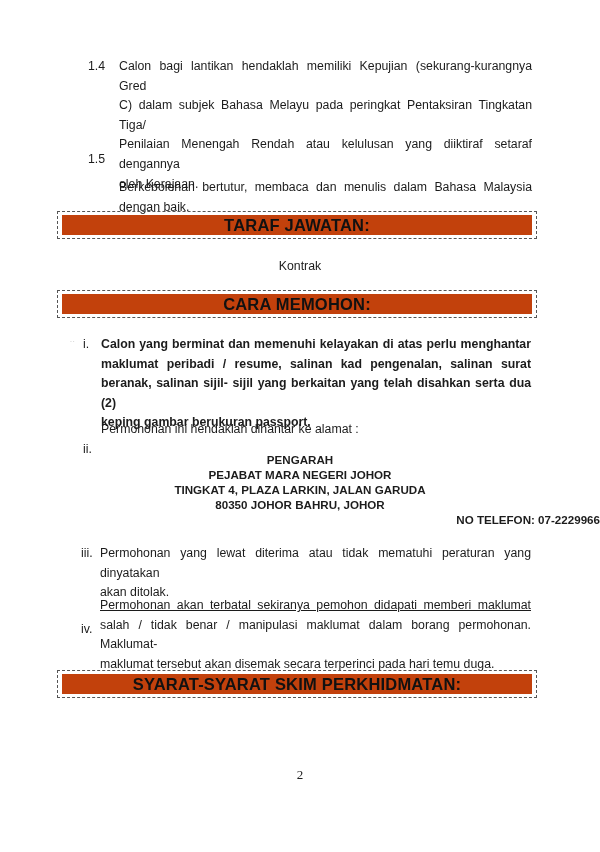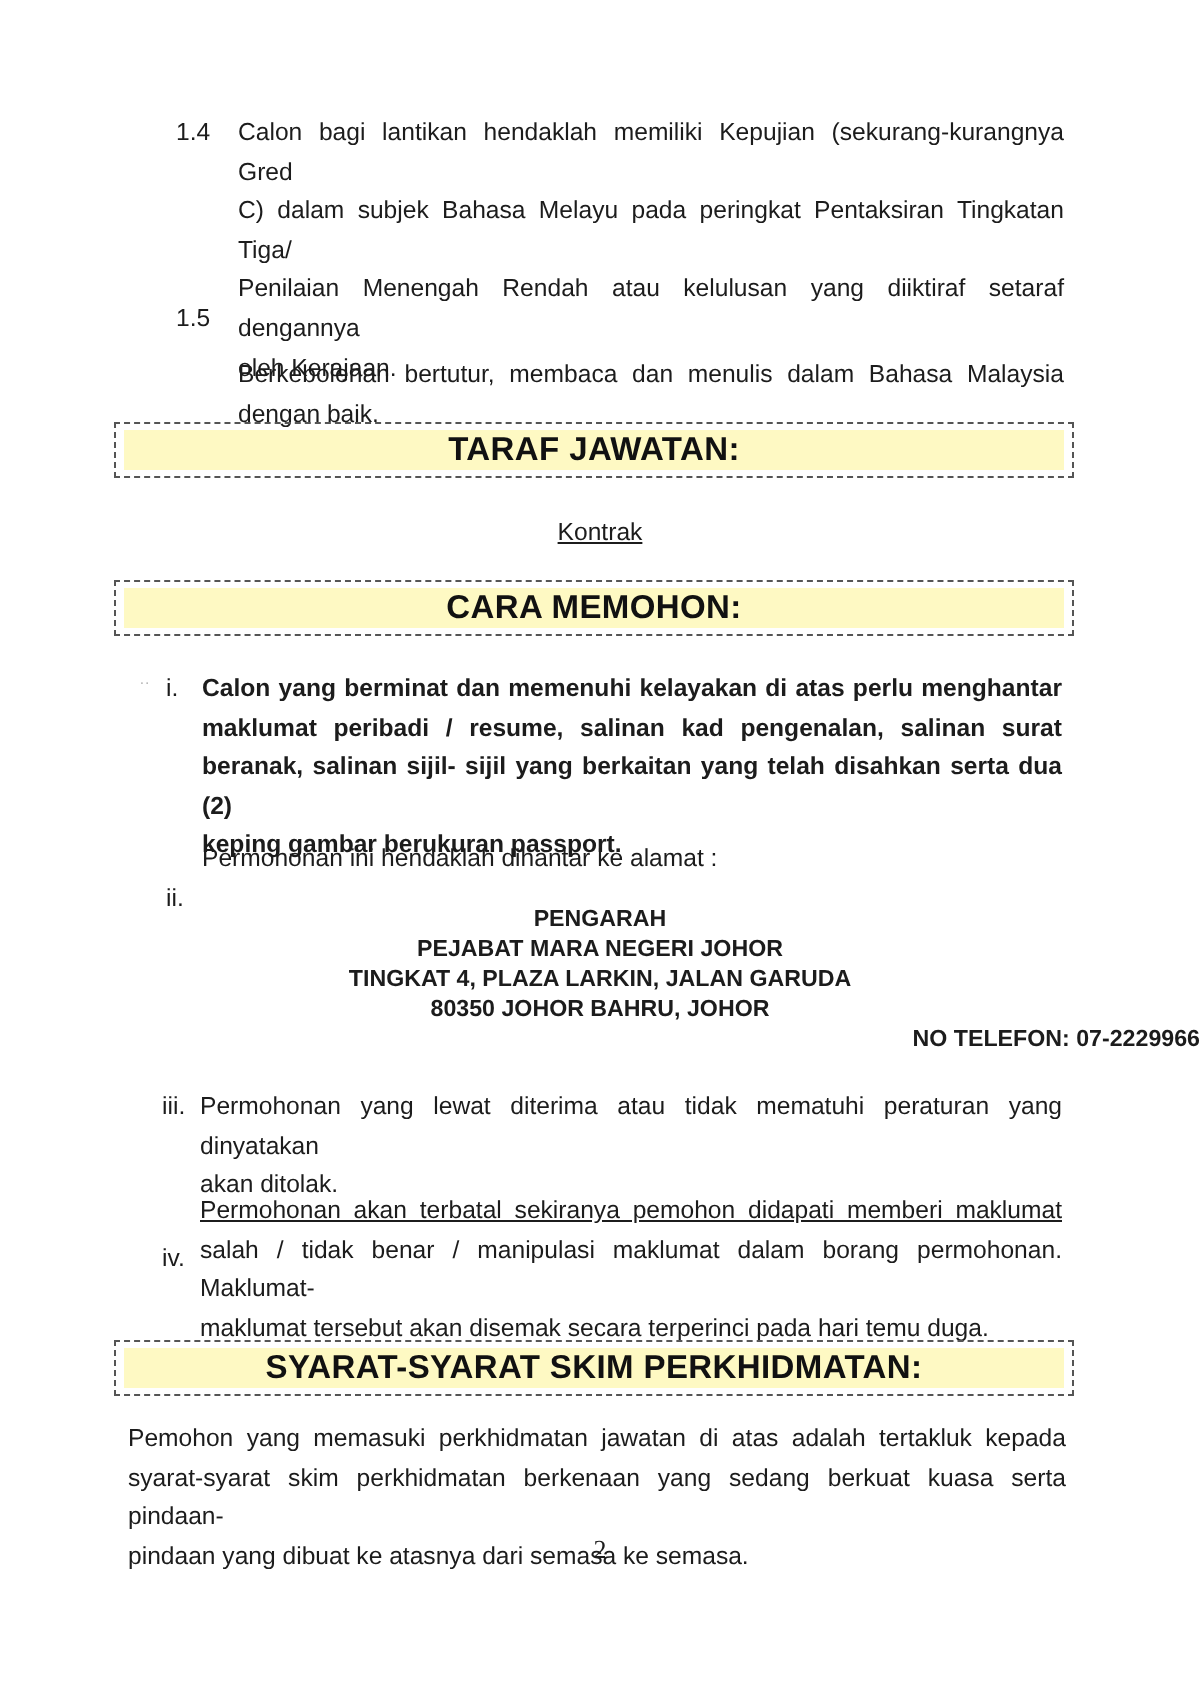"TARAF JAWATAN:" .hbox .fill { background: #fef9c3 -> #c2410c }
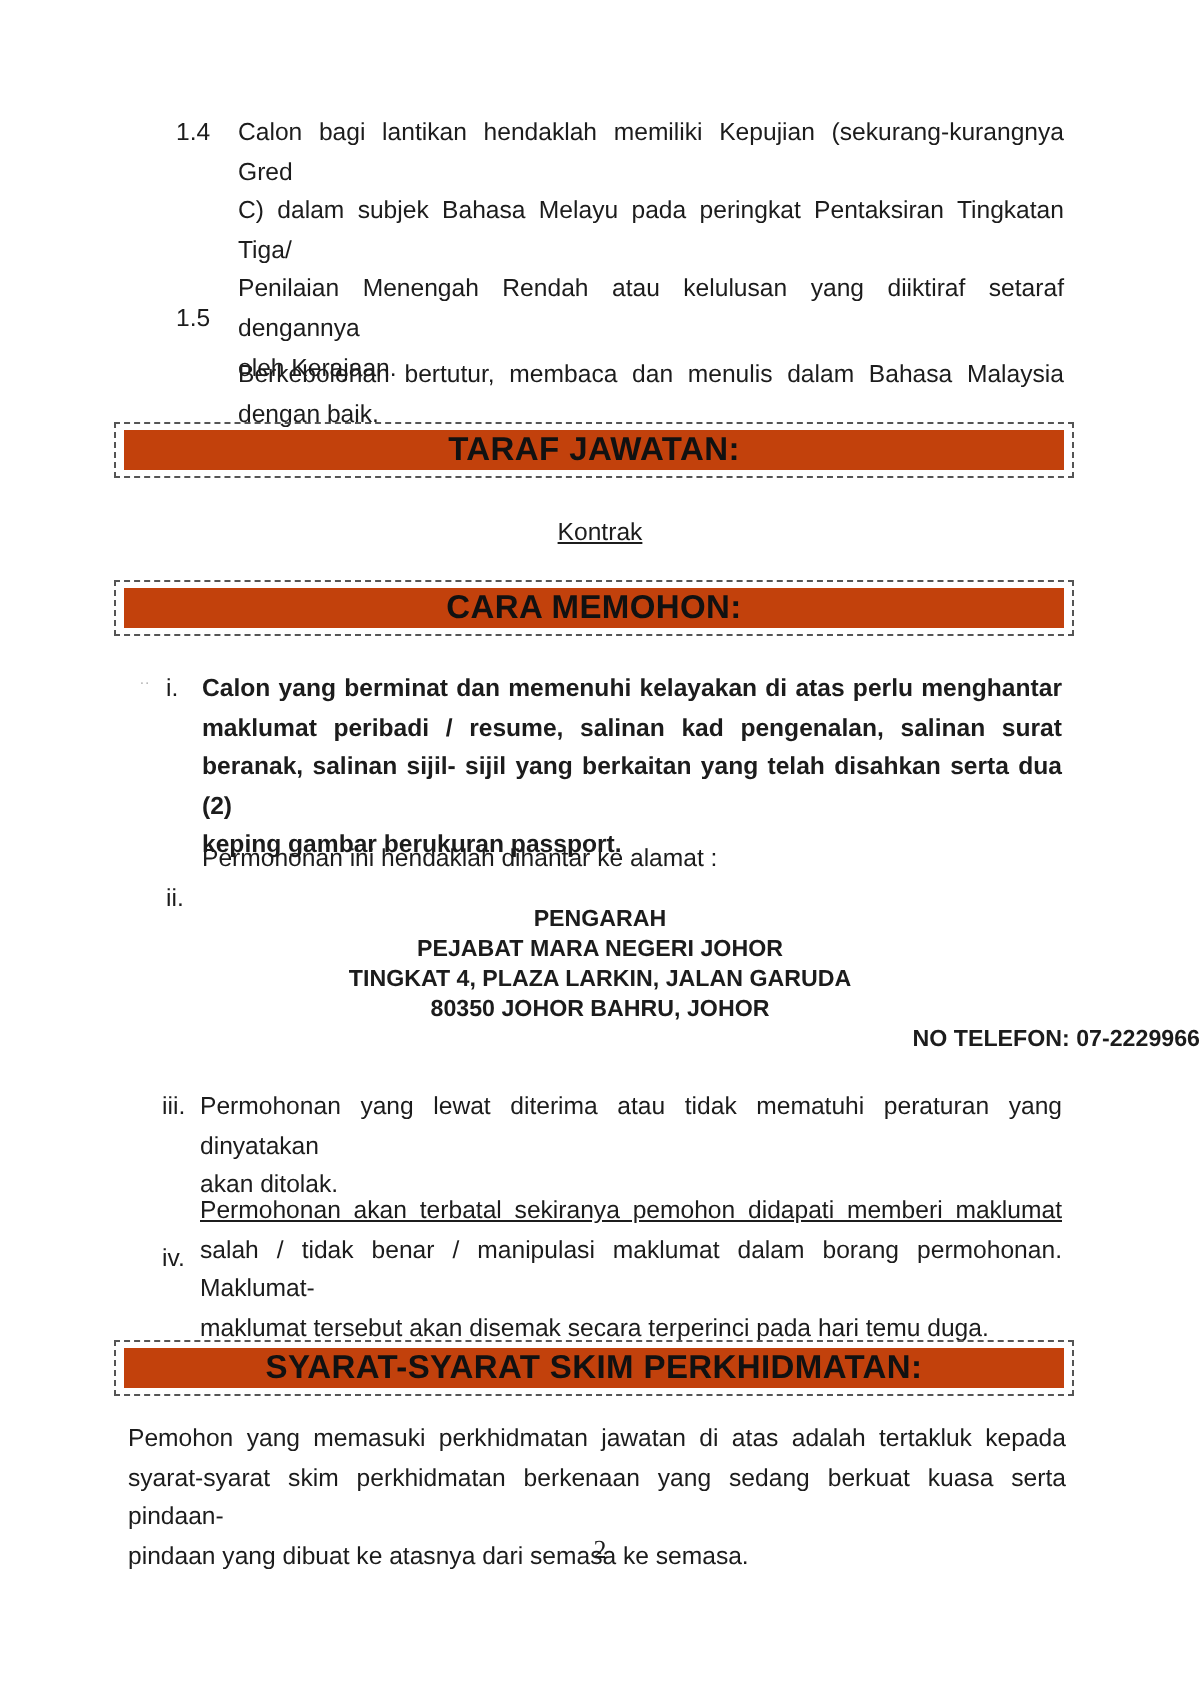"Kontrak" .center { text-decoration: underline -> none }
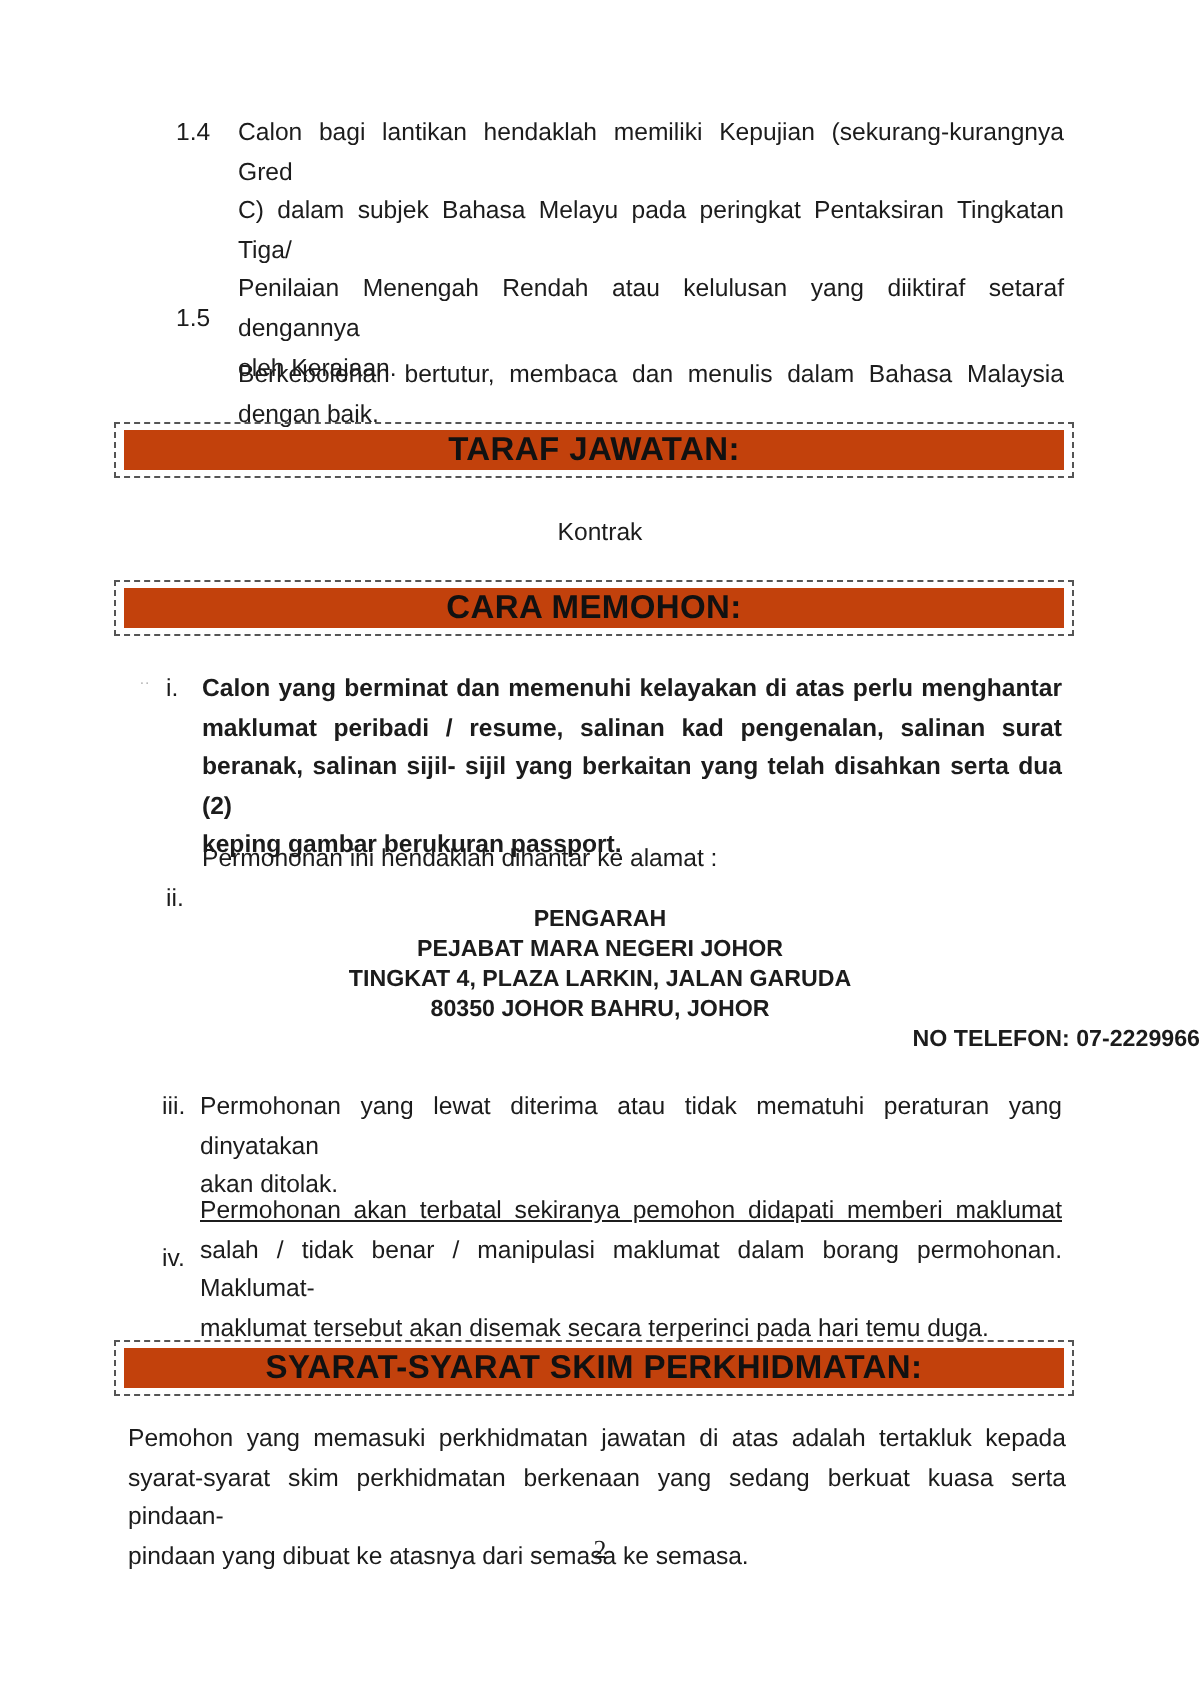"Pemohon yang memasuki perkhidmatan" div.p { html: <div> <div>Pemohon yang memasuki perkhidmatan jawatan di atas adalah tertakluk kepada</div> <div>syarat-syarat skim perkhidmatan berkenaan yang sedang berkuat kuasa serta pindaan-</div> <div>pindaan yang dibuat ke atasnya dari semasa ke semasa.</div> </div> -> none }
